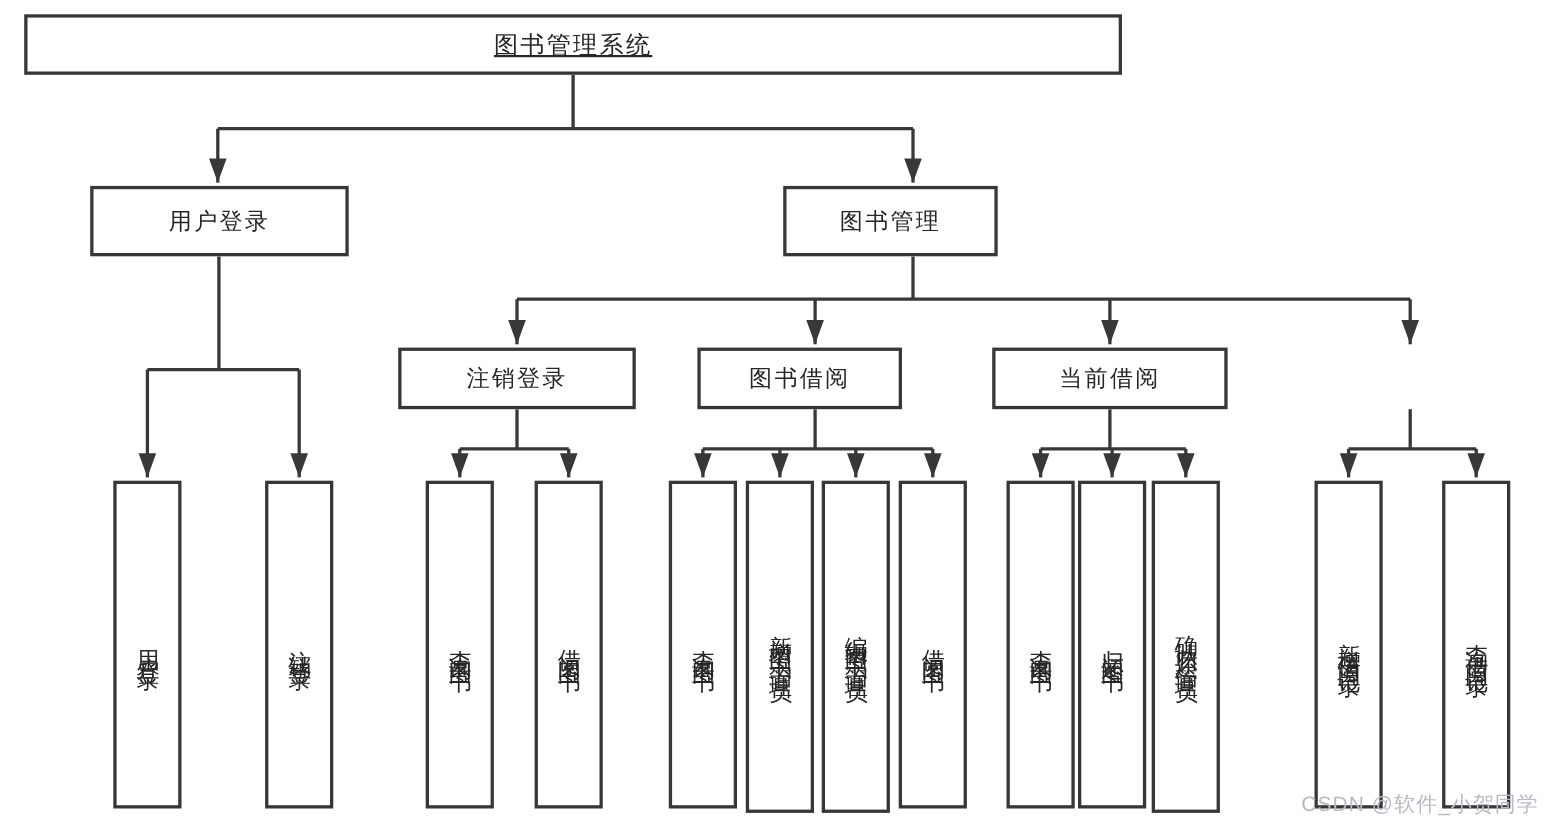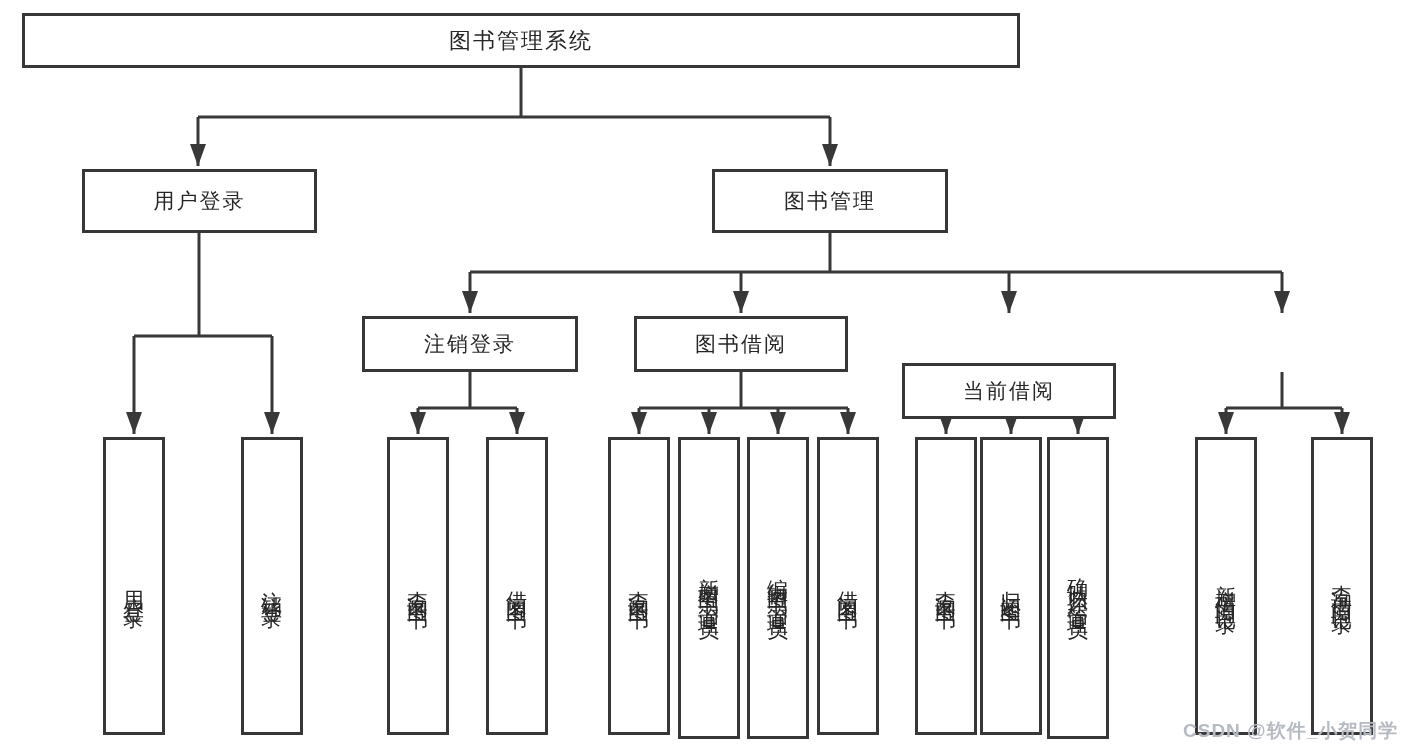"图书管理系统" div.node { text-decoration: none -> underline }
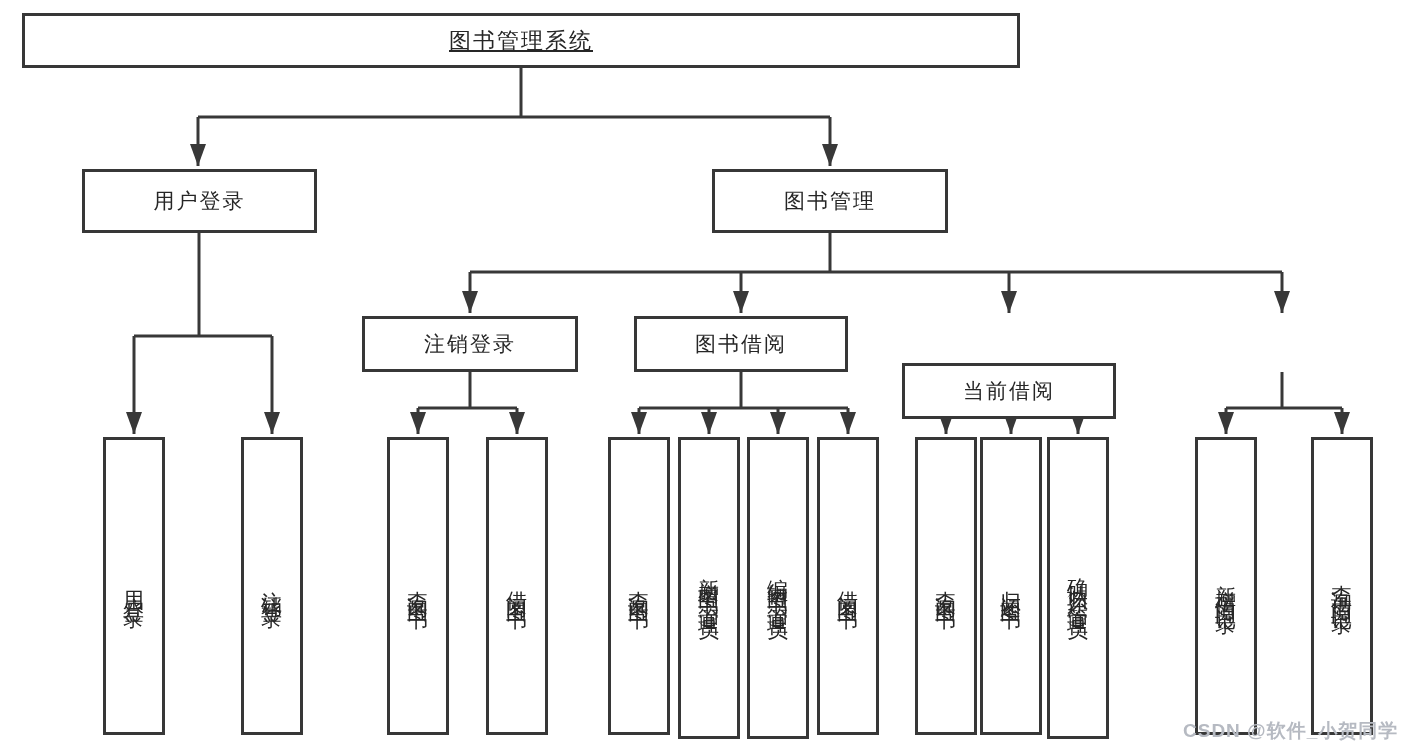"图书管理" div.node { width: 236px -> 195px }
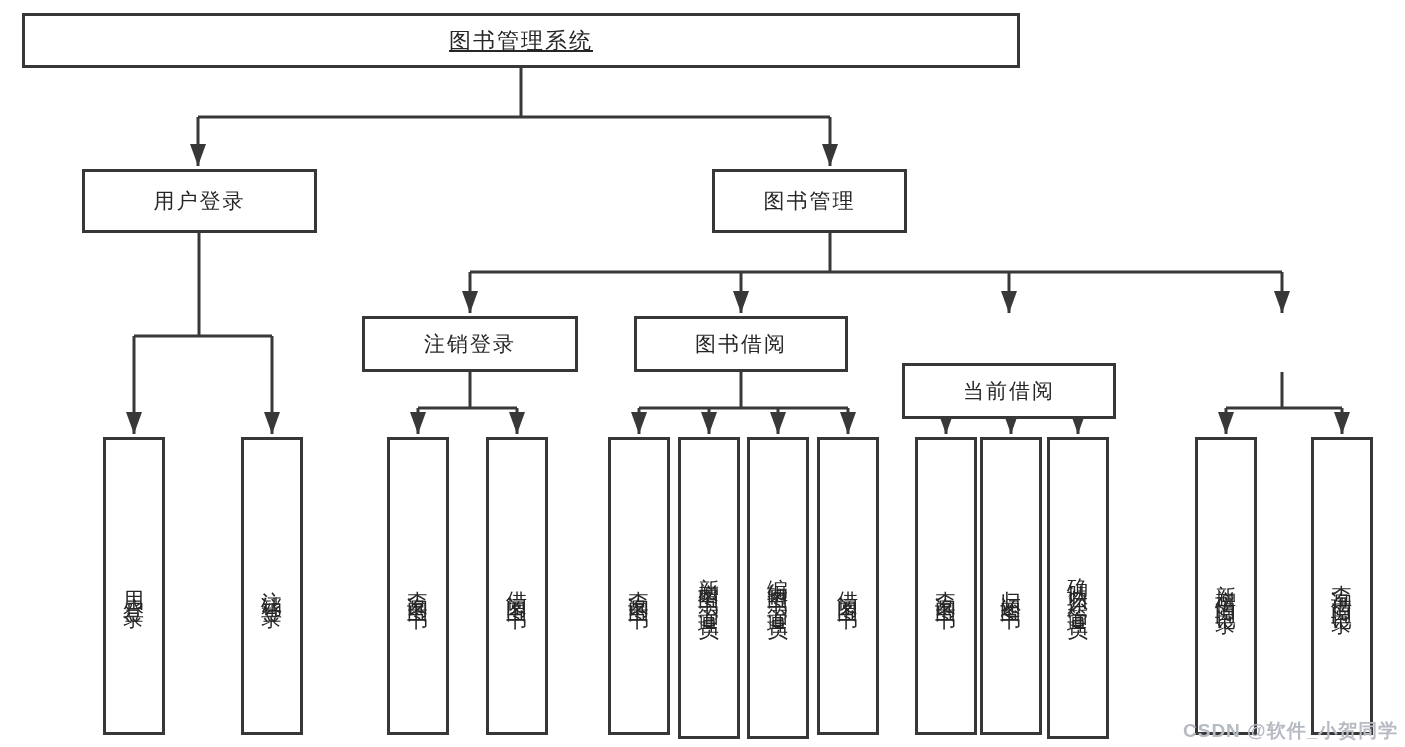"图书借阅" div.node { width: 214px -> 186px }
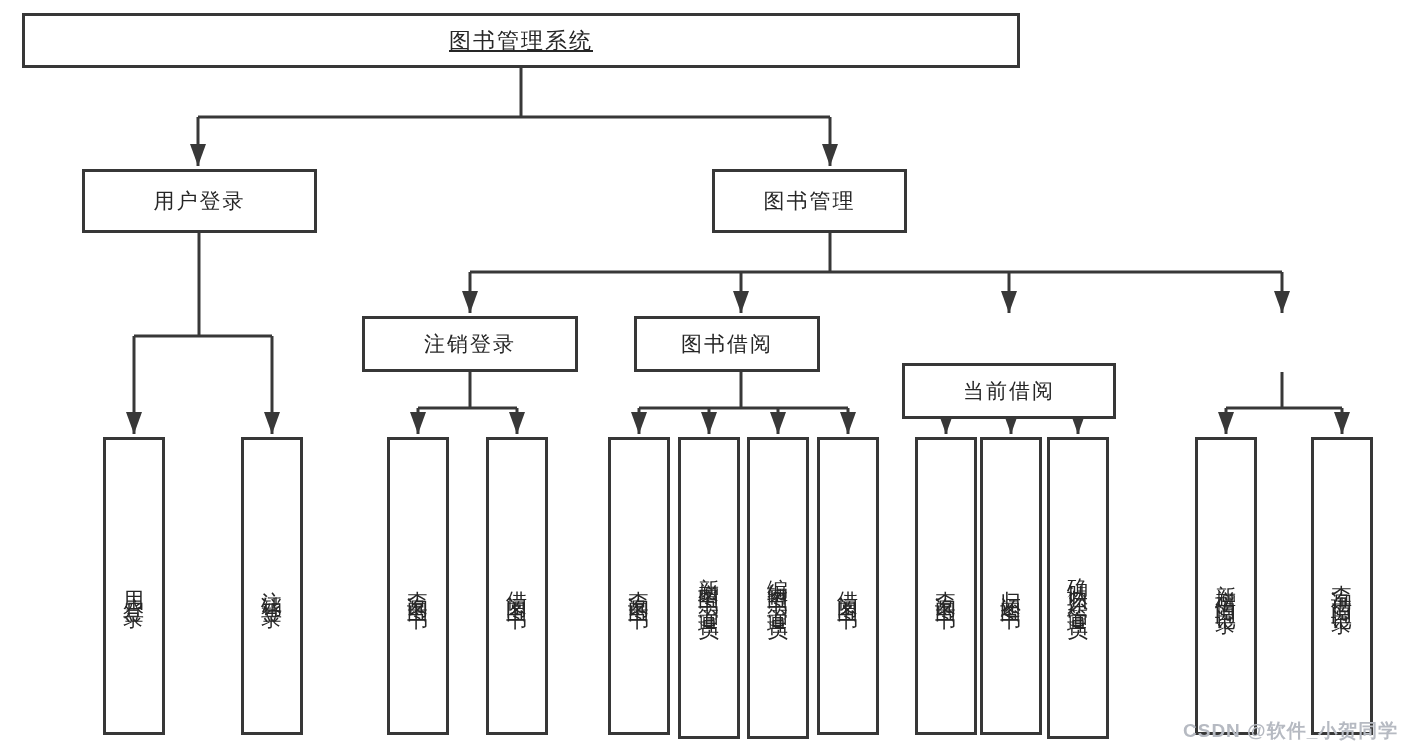"当前借阅" div.node { margin-top: 47px -> none }
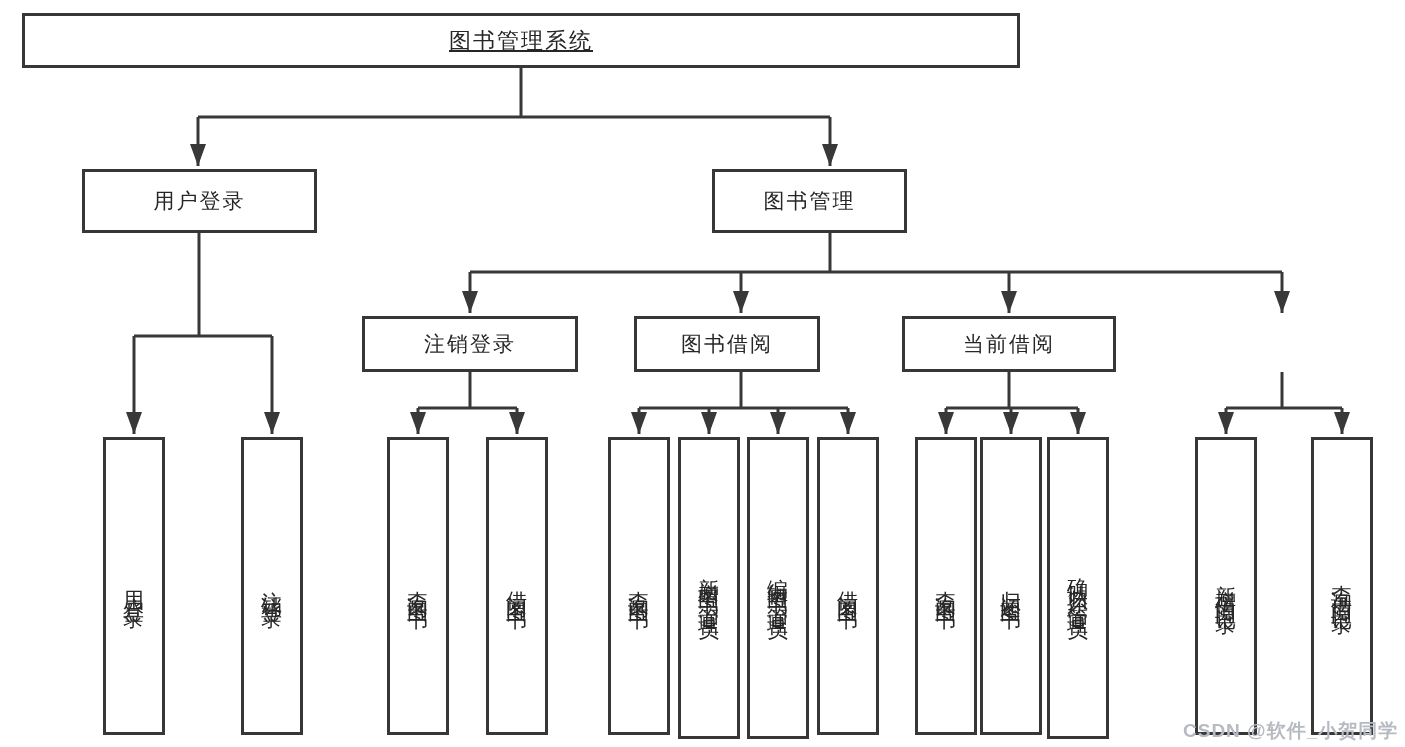"CSDN @软件_小贺同学" #watermark { font-weight: bold -> none }
